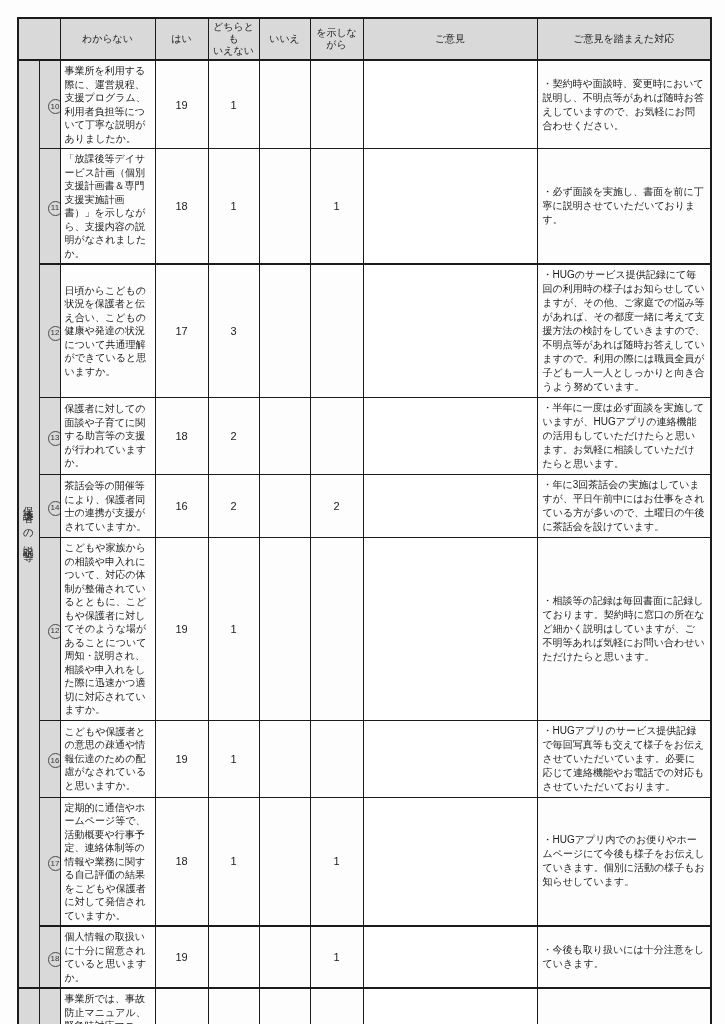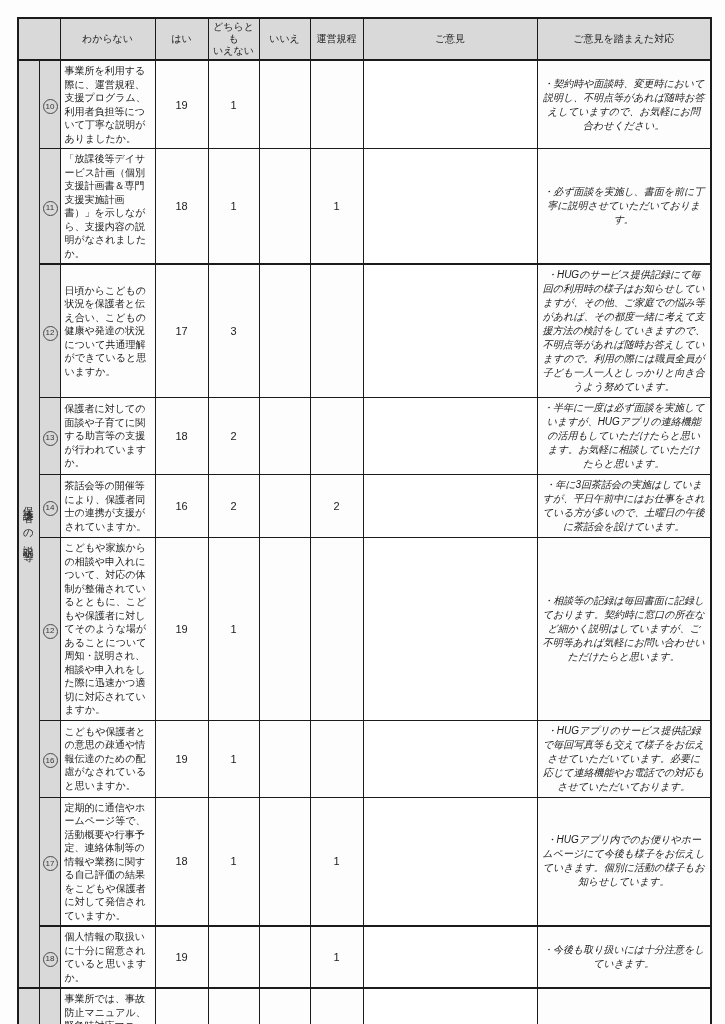"運営規程" th { text: 運営規程 -> を示しながら }
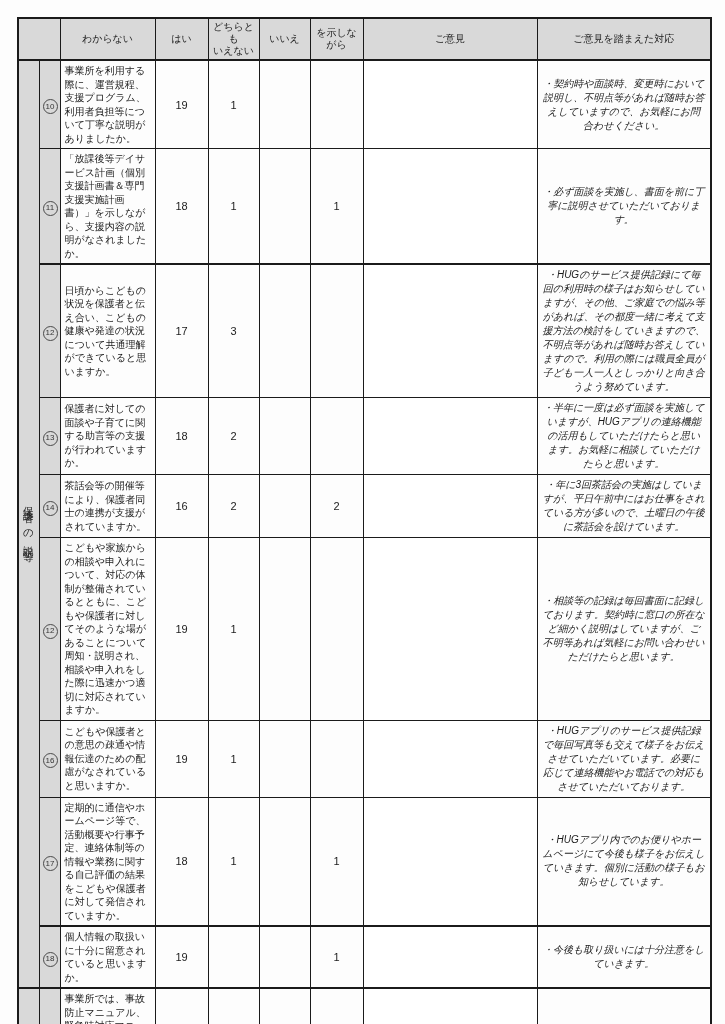"・契約時や面談時、変更時において説明し、不明点等があれば随時お答えしていますので" td.resp { font-style: italic -> none; text-align: center -> left }
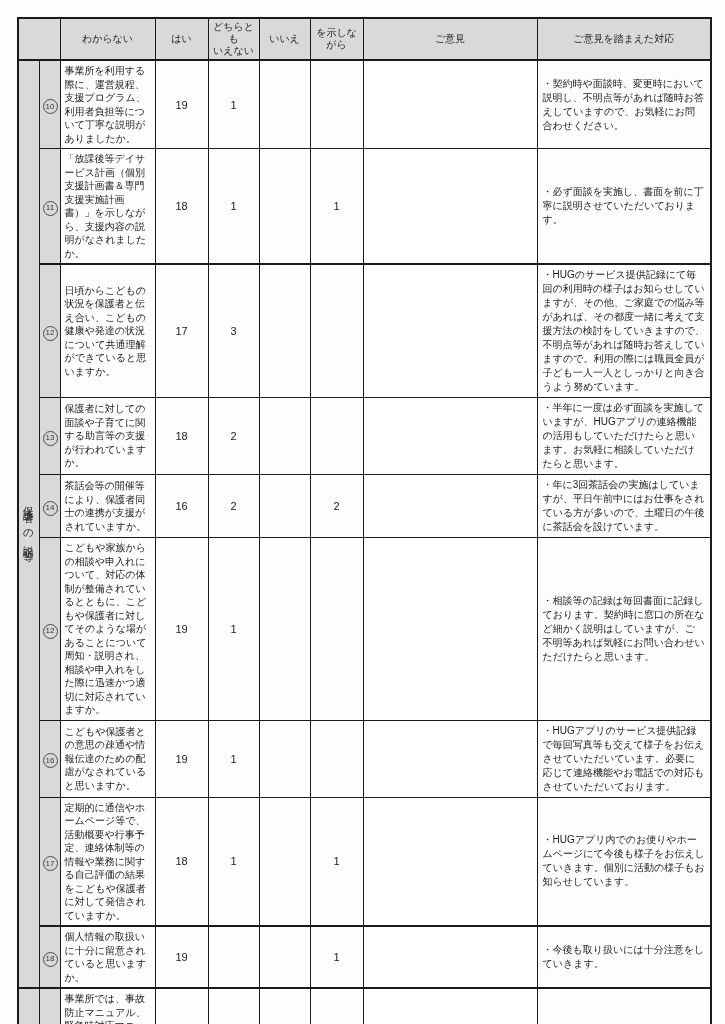"10" td.num { padding: 2px -> 8px; text-align: right -> center }
